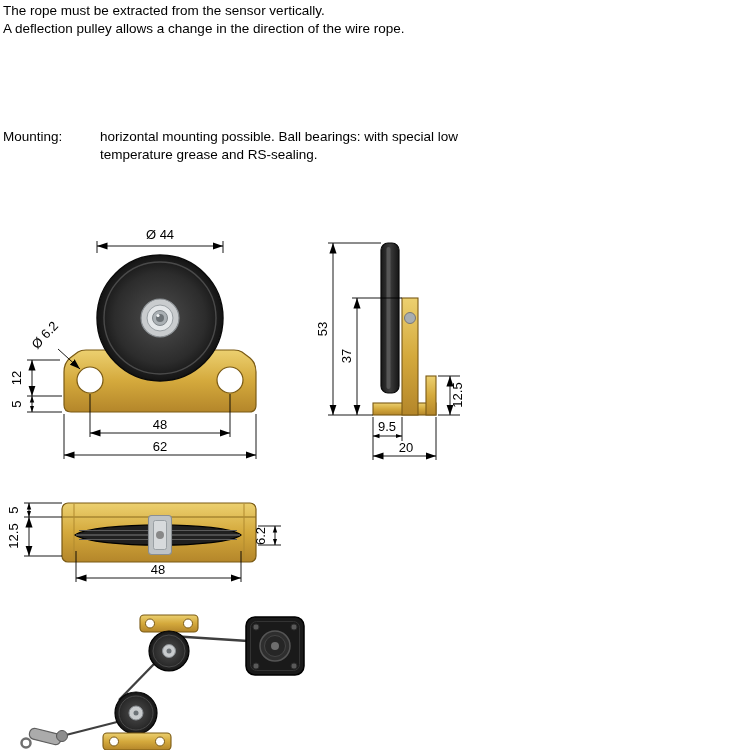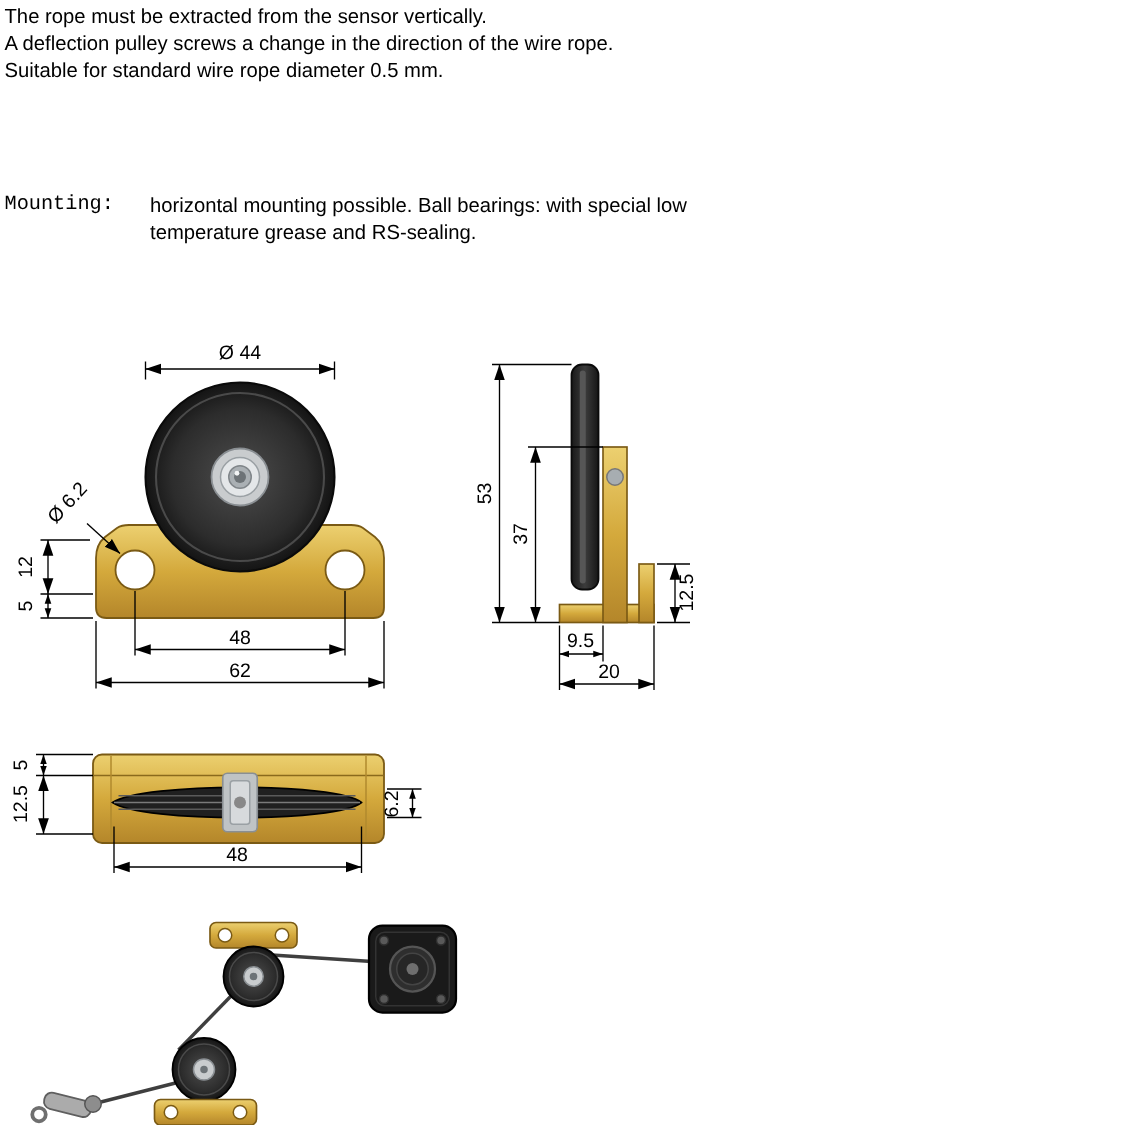"A deflection pulley screws a" div { text: screws -> allows }
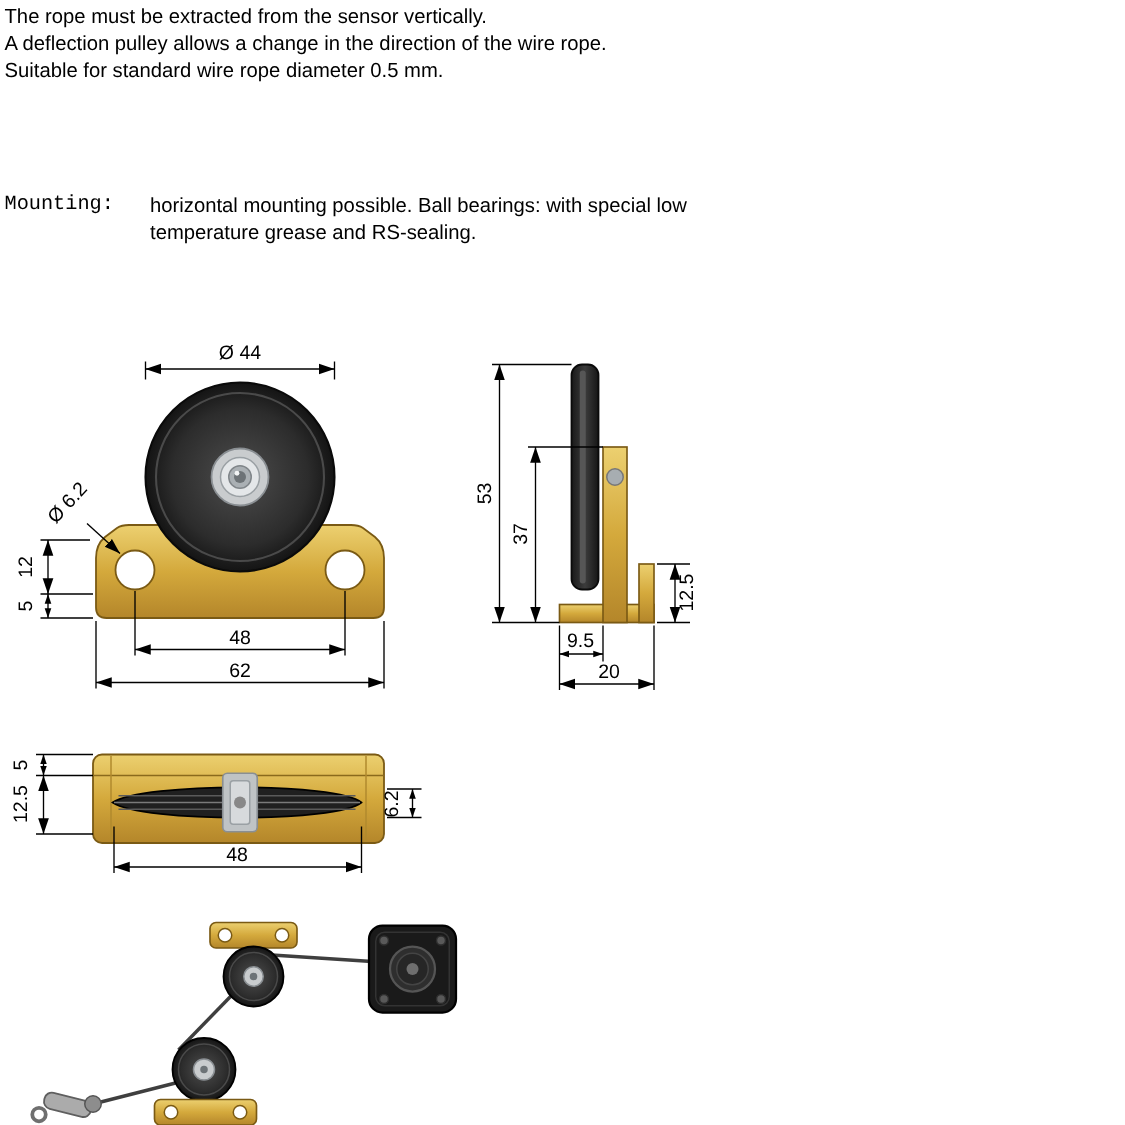"Suitable for standard wire rope" div { html: <div>Suitable for standard wire rope diameter 0.5 mm.</div> -> none }
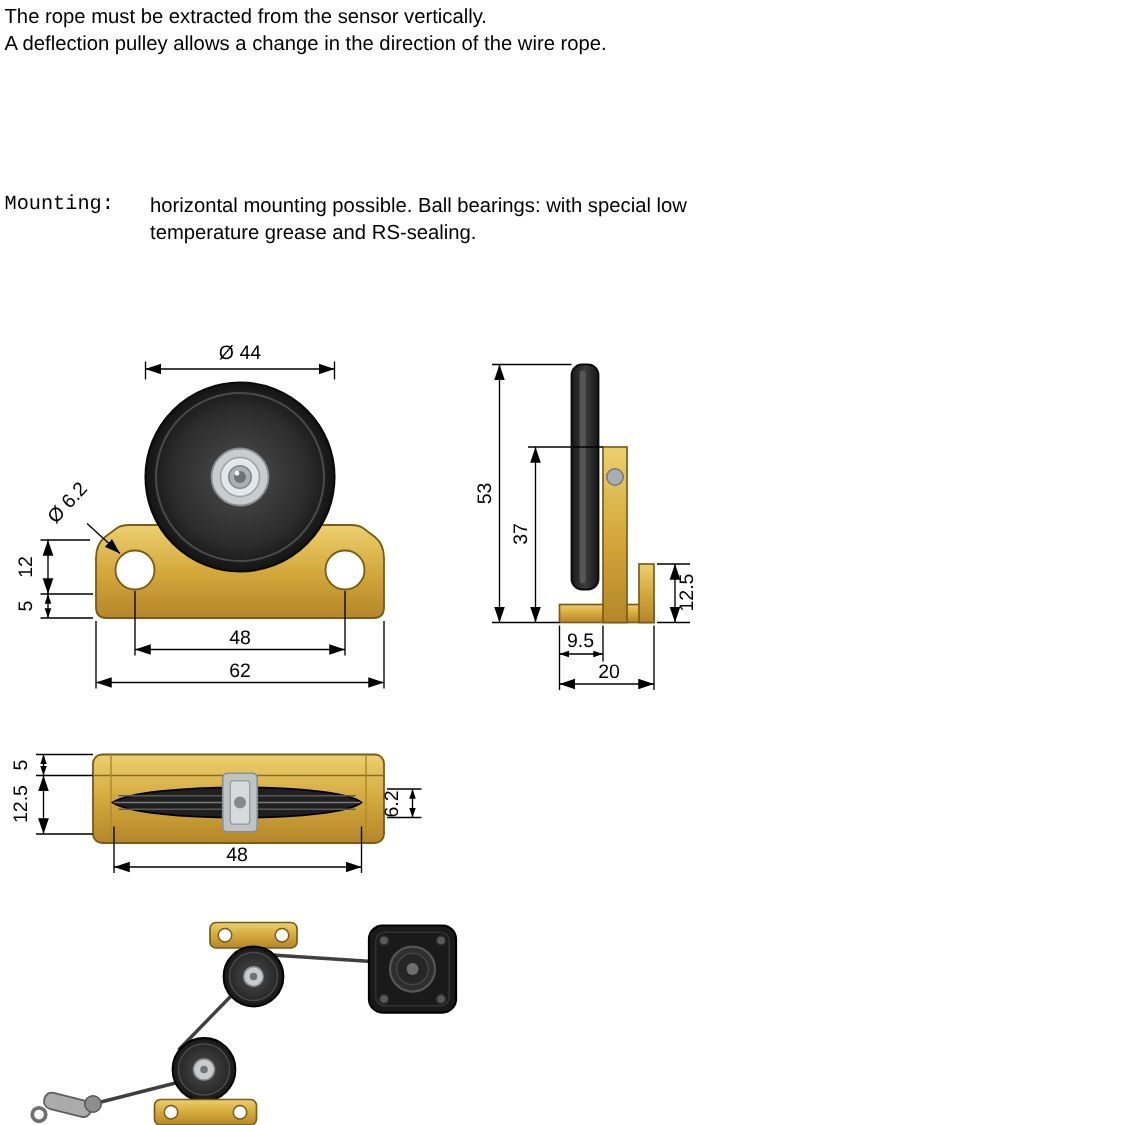"Mounting:" .spec-label { font-family: Liberation Mono, monospace -> none }
